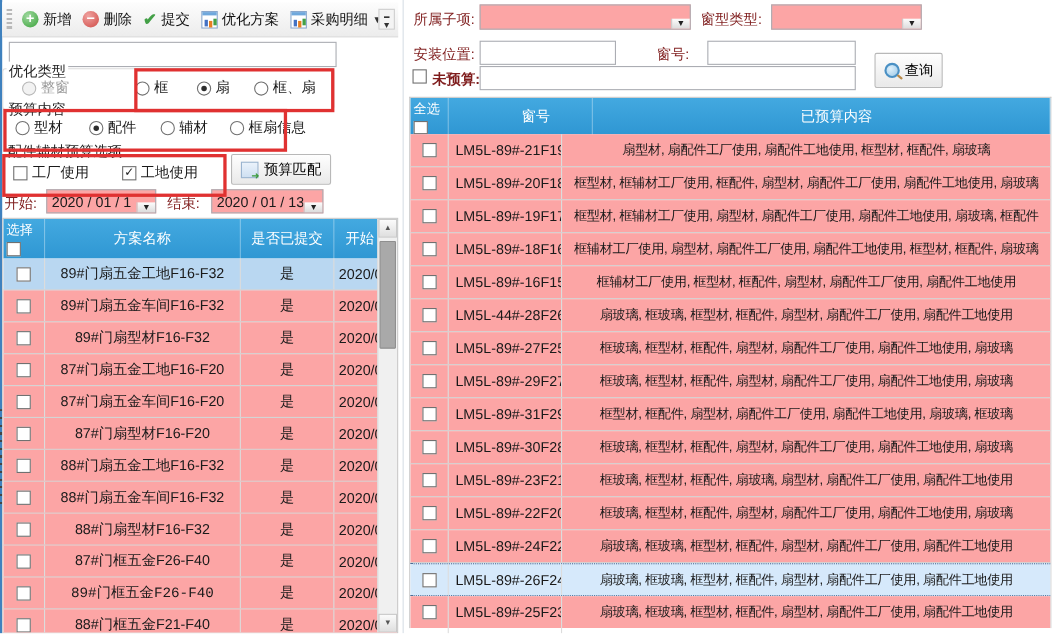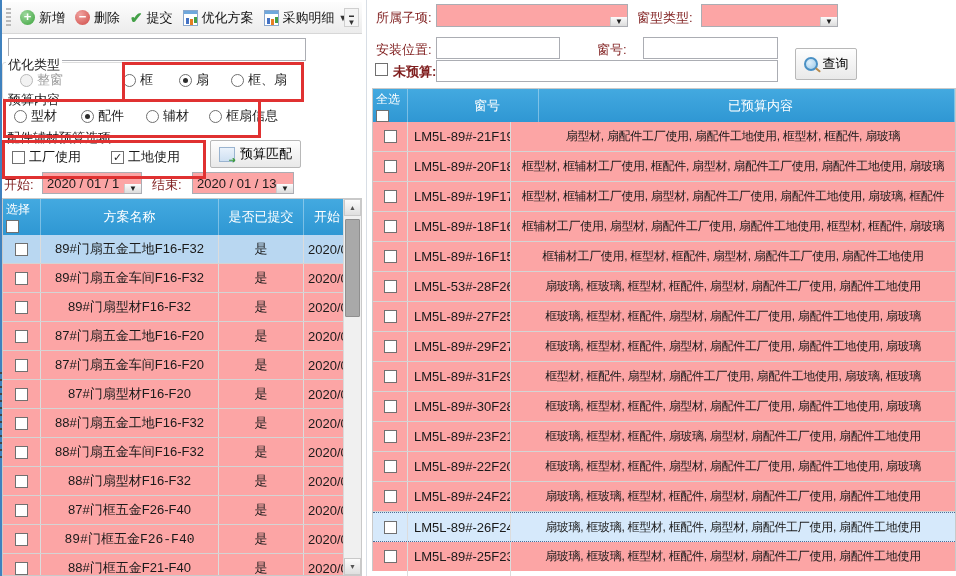"LM5L-53#-28F26" div.cell { text: LM5L-53 -> LM5L-44 }
